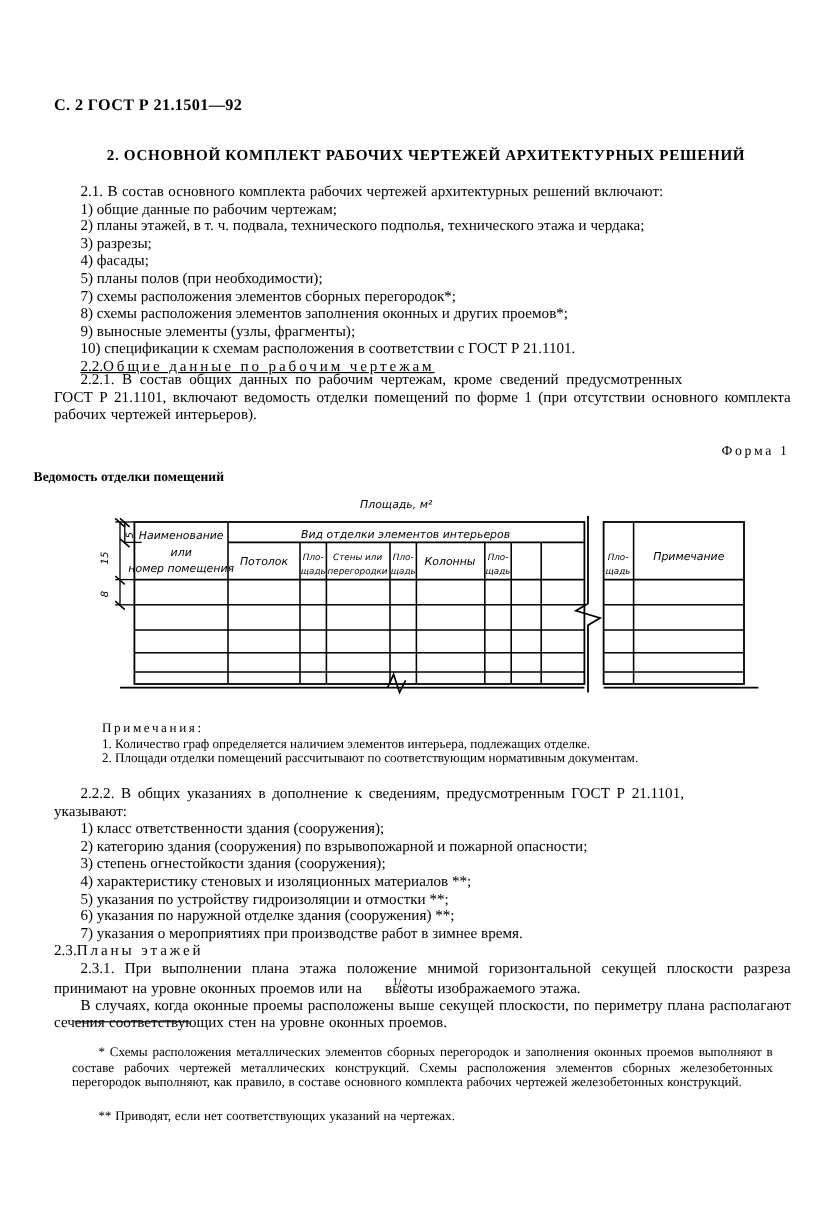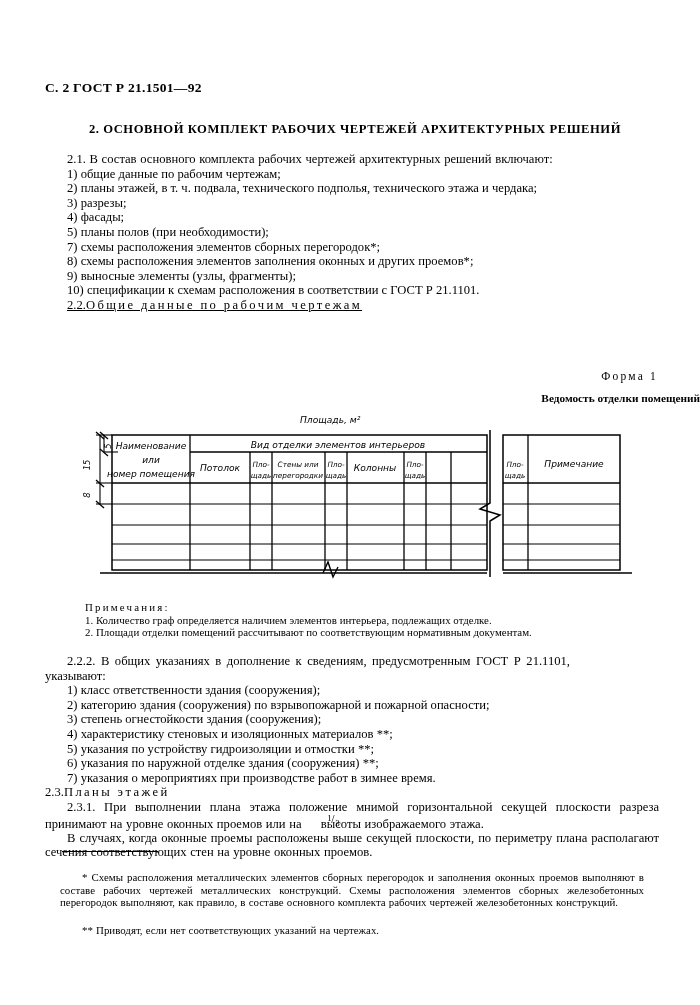"2.2.1. В состав общих данных" div.body-block { html: none -> <div> <p>2.2.1. В состав общих данных по рабочим чертежам, кроме сведений предусмотренных</p> <p>ГОСТ Р 21.1101, включают ведомость отделки помещений по форме 1 (при отсутствии основного комплекта рабочих чертежей интерьеров).</p> </div> }
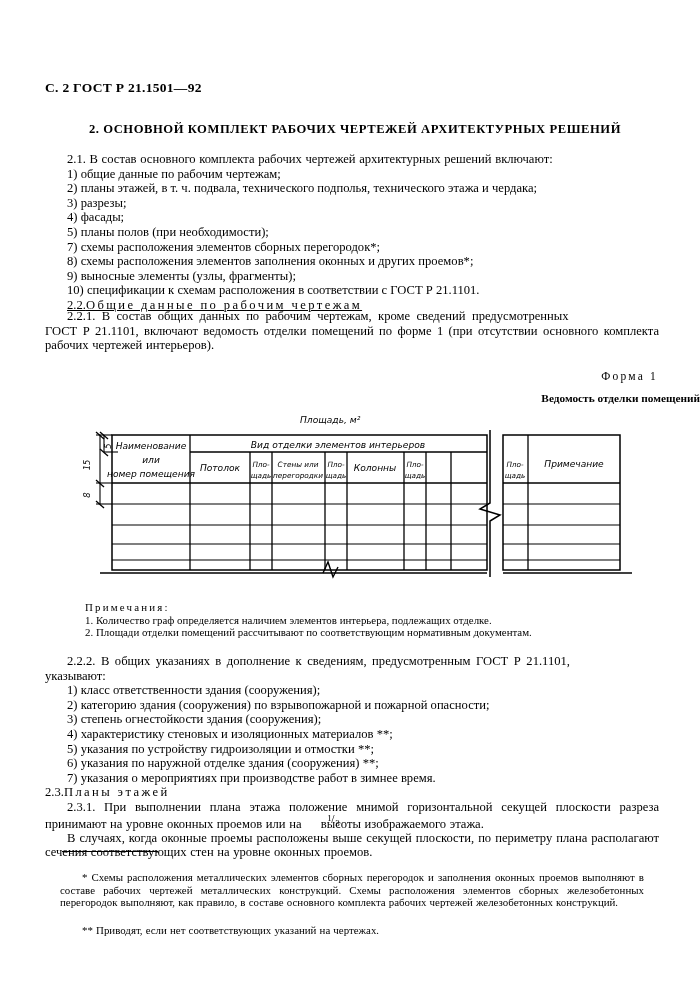"Ведомость отделки помещений" .table-caption { padding-left: none -> 28px; text-align: right -> left }
